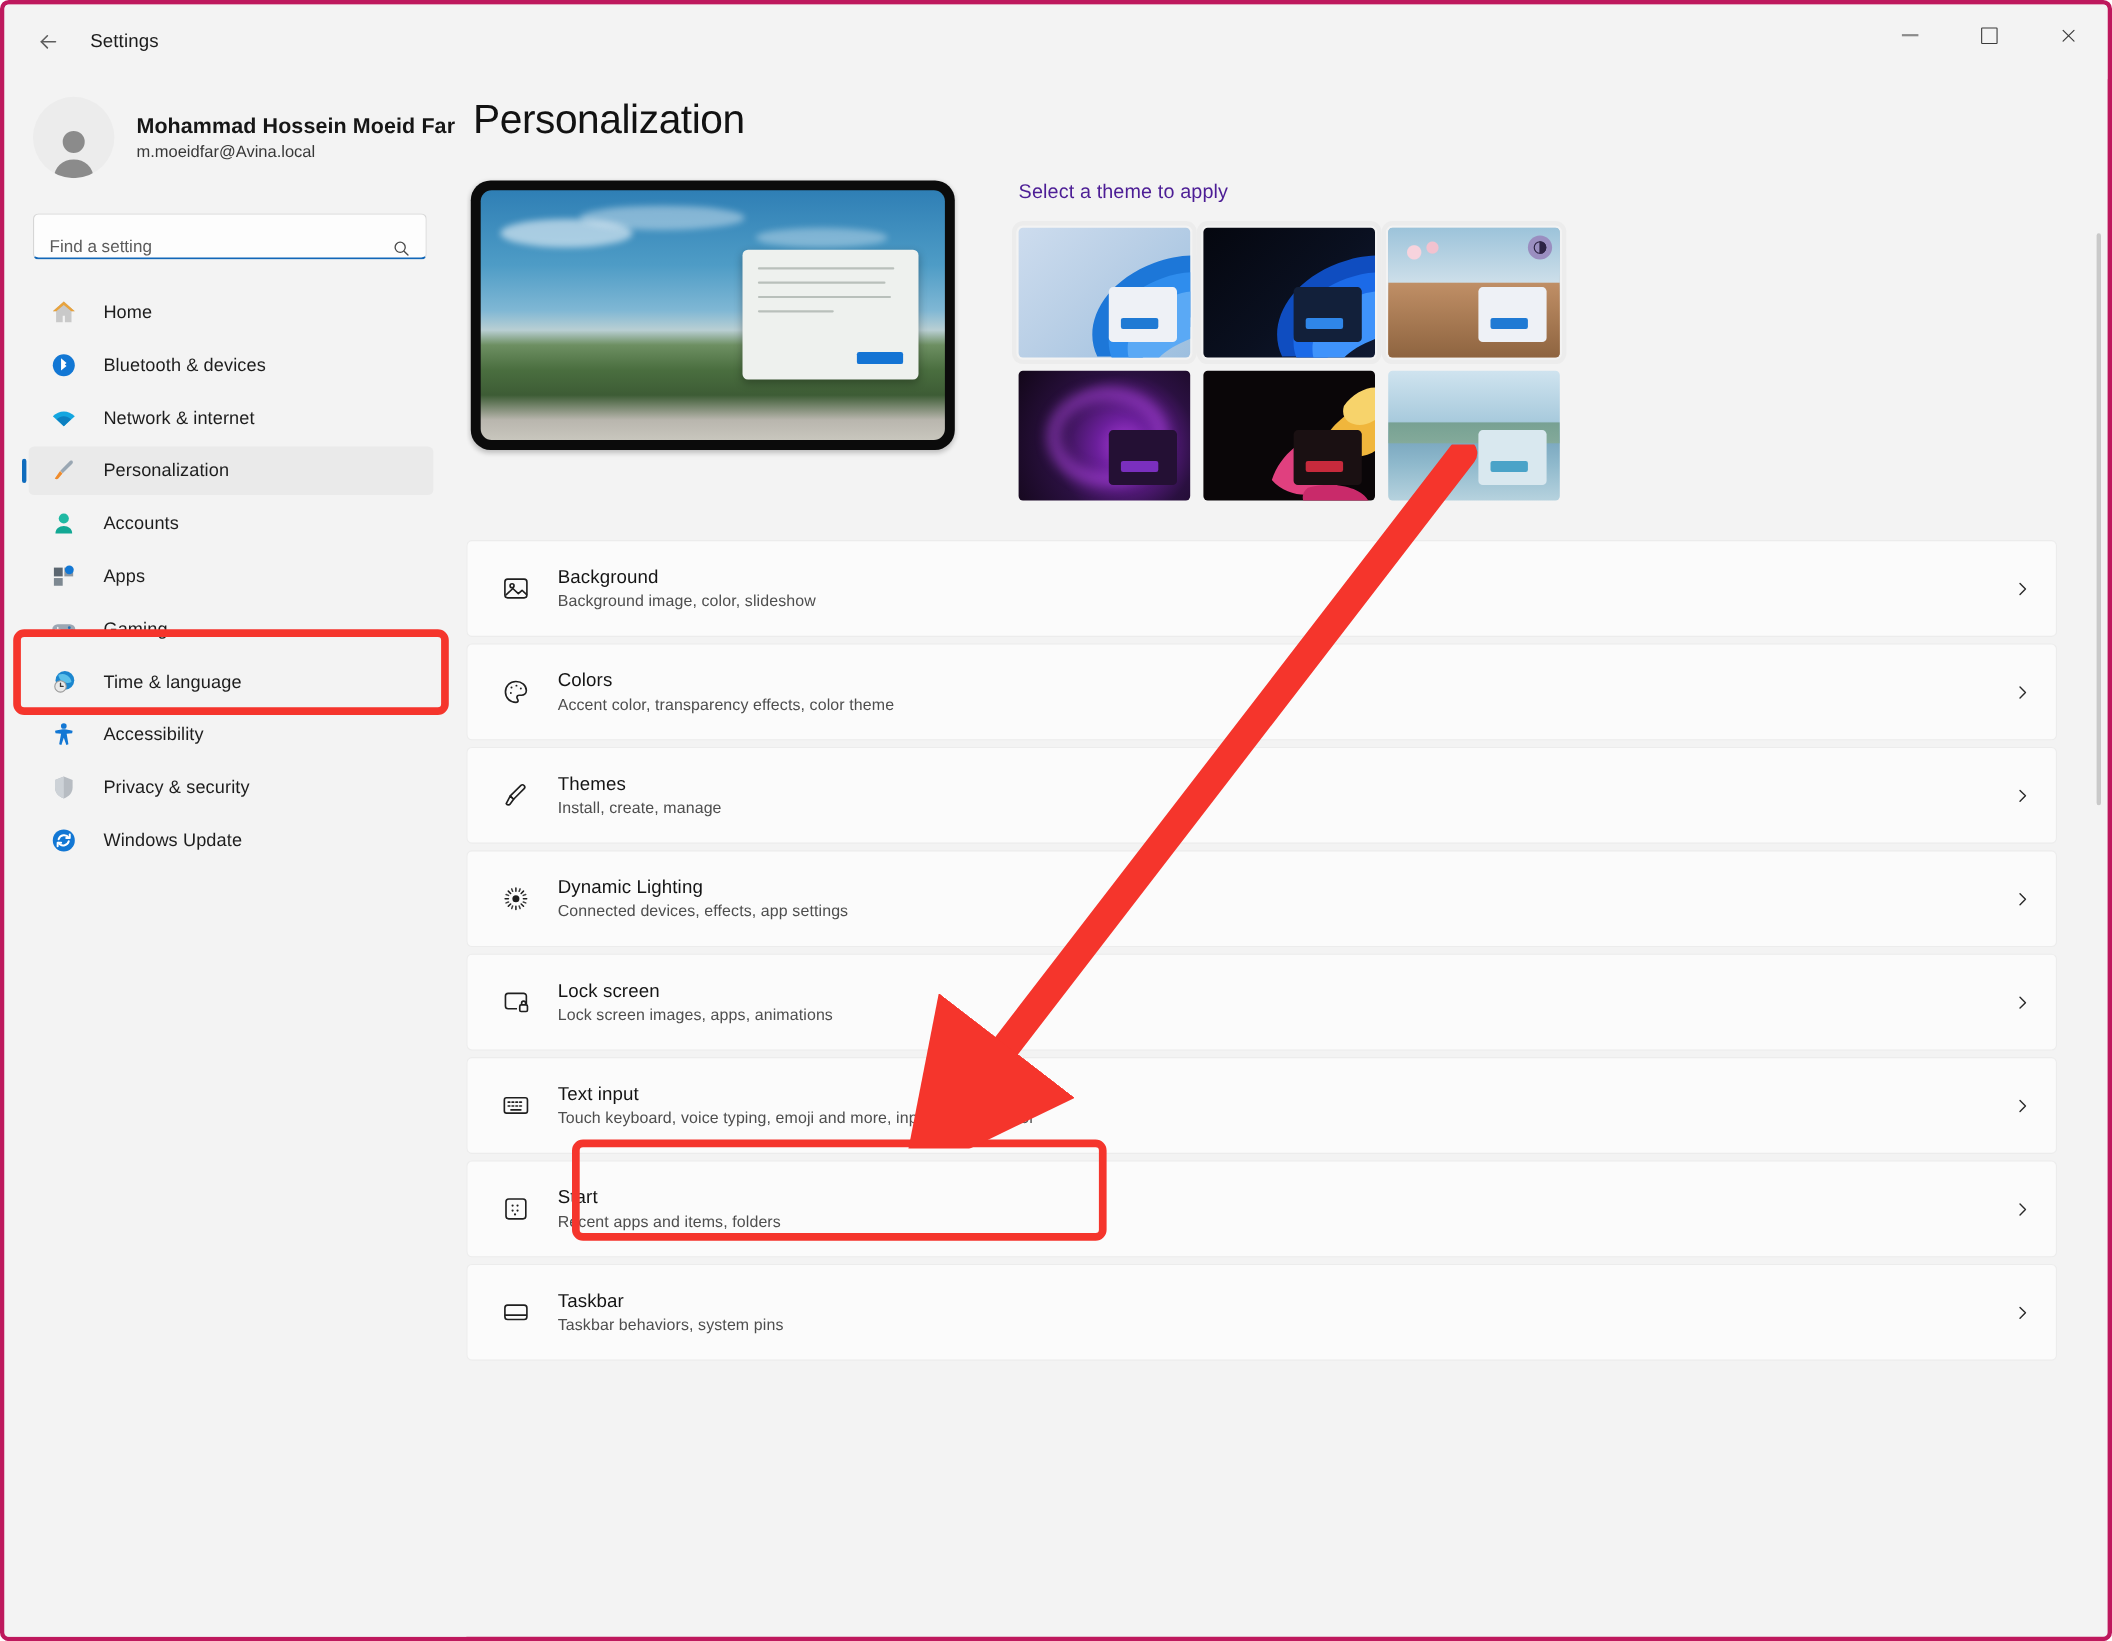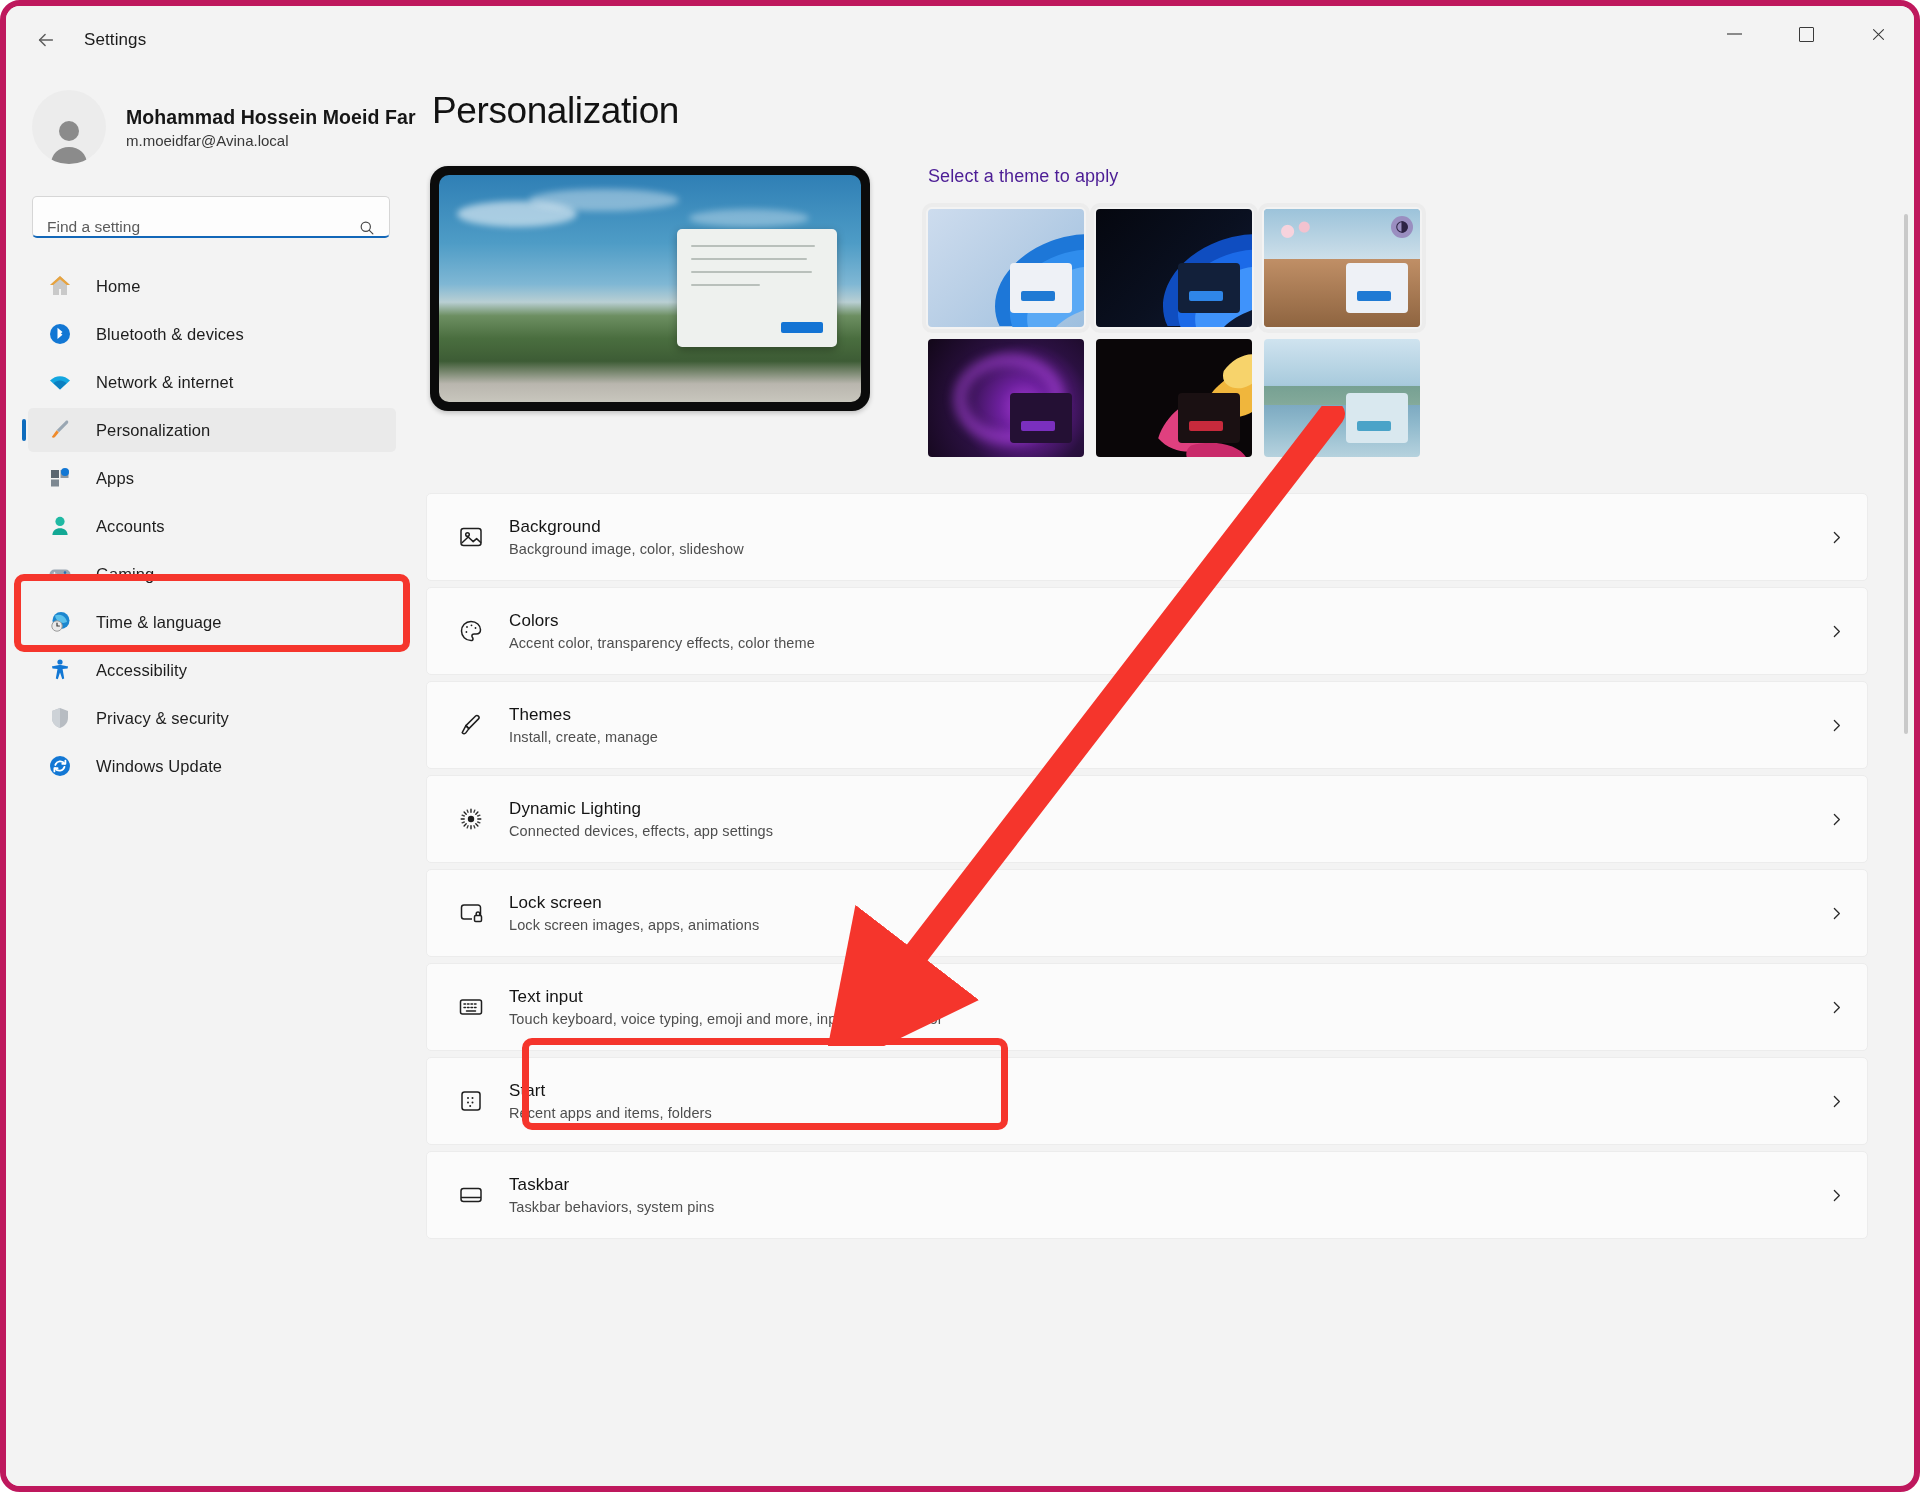"Settings" #app { border: 6px solid #be185d -> 4px solid #be185d; border-radius: 20px -> 8px }
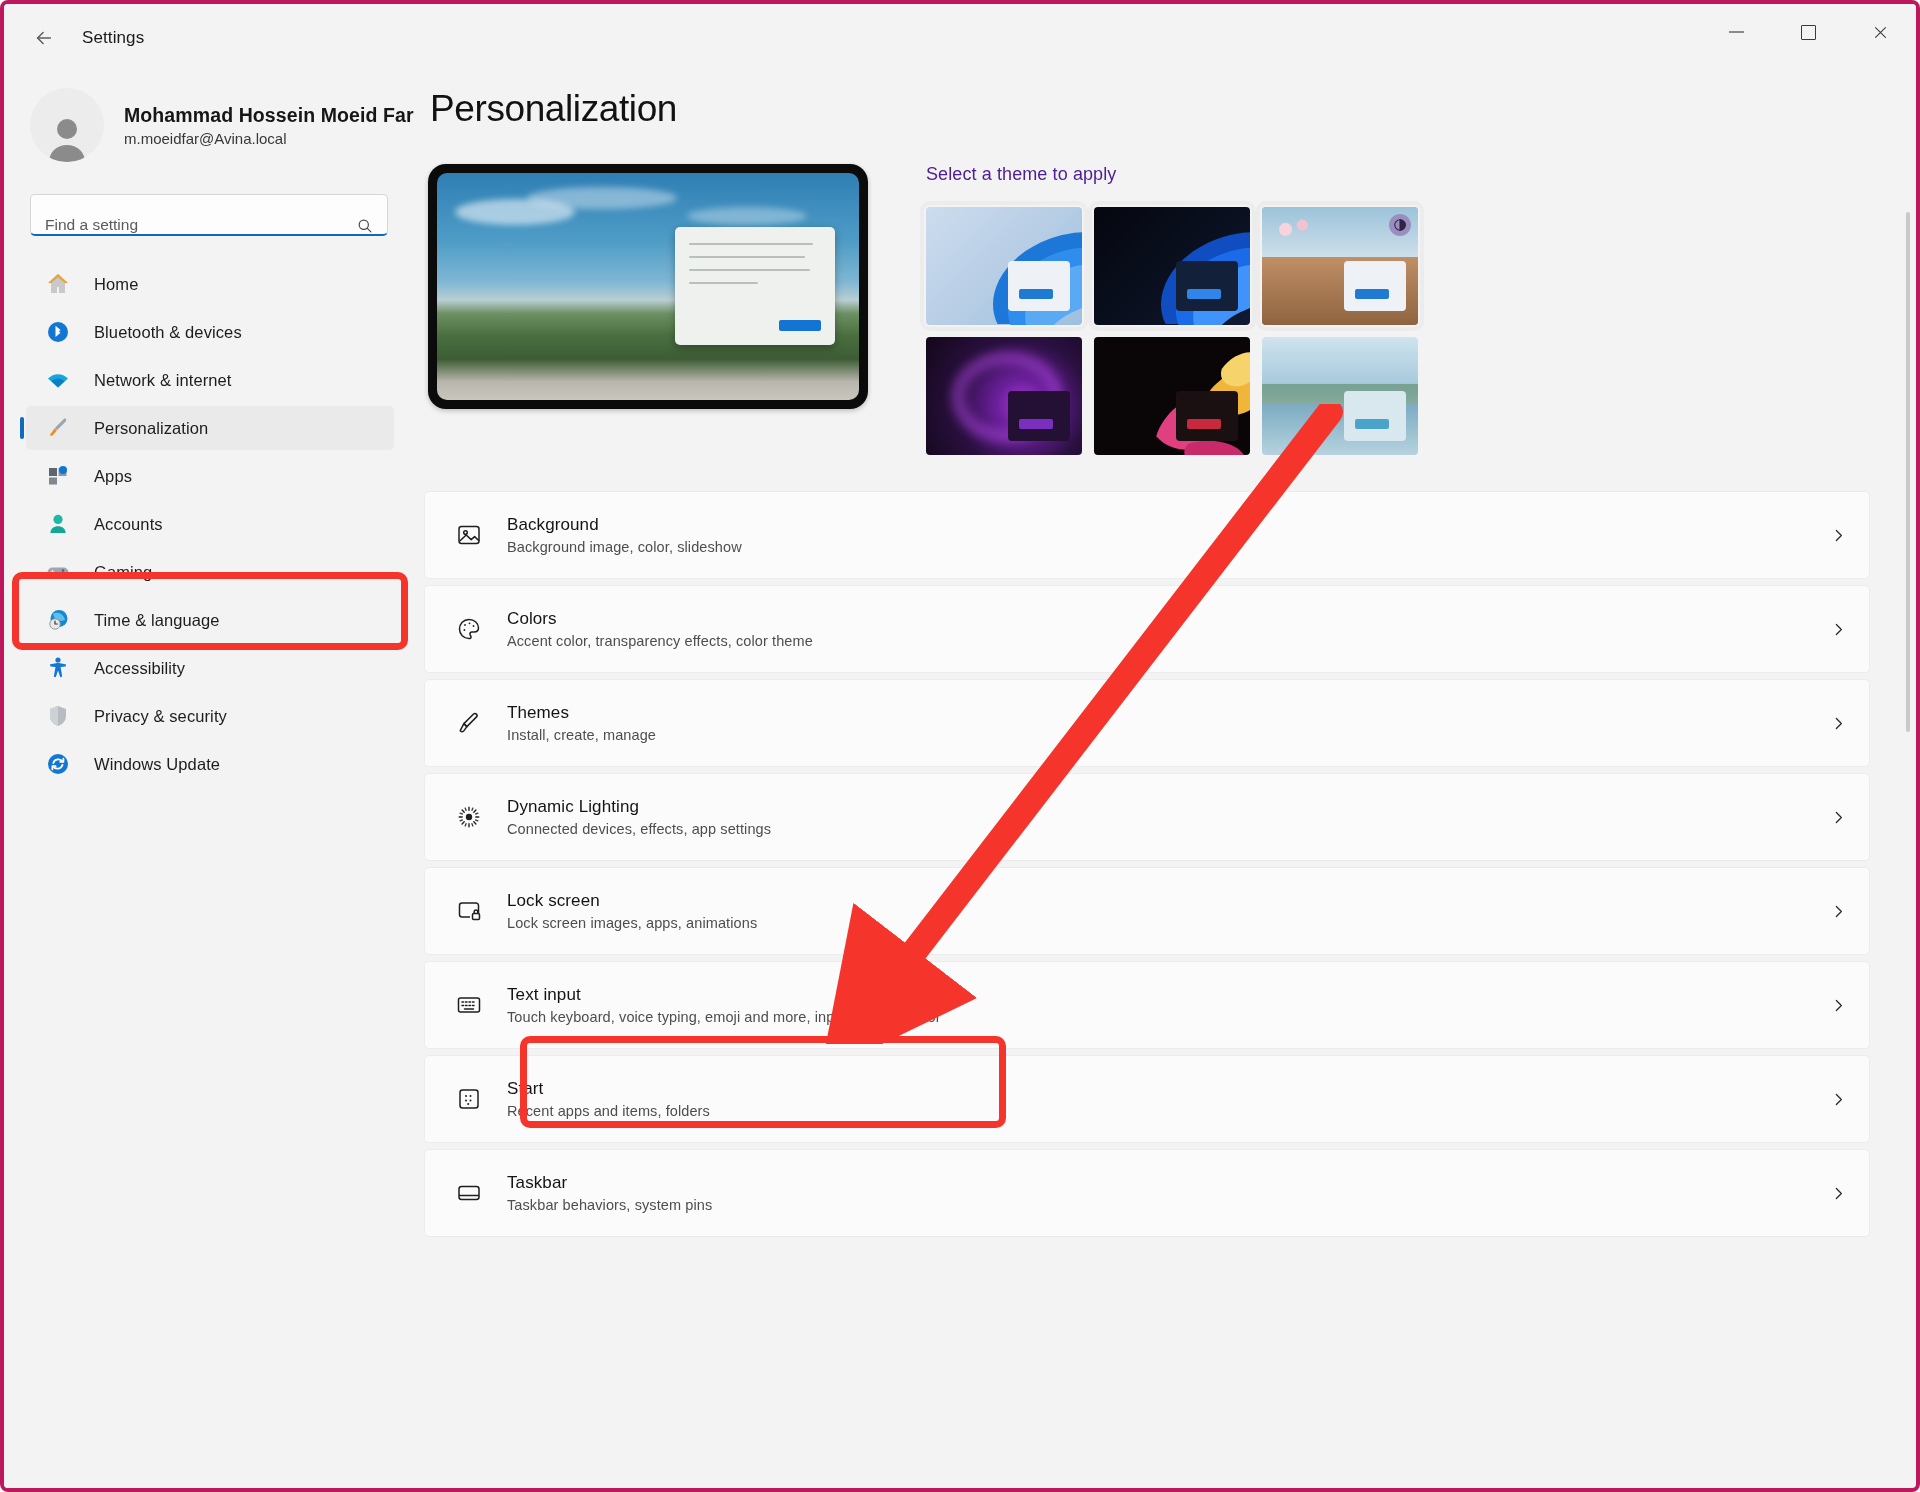"Apps" div.nav-item { order: before "Accounts" -> after "Accounts" }
